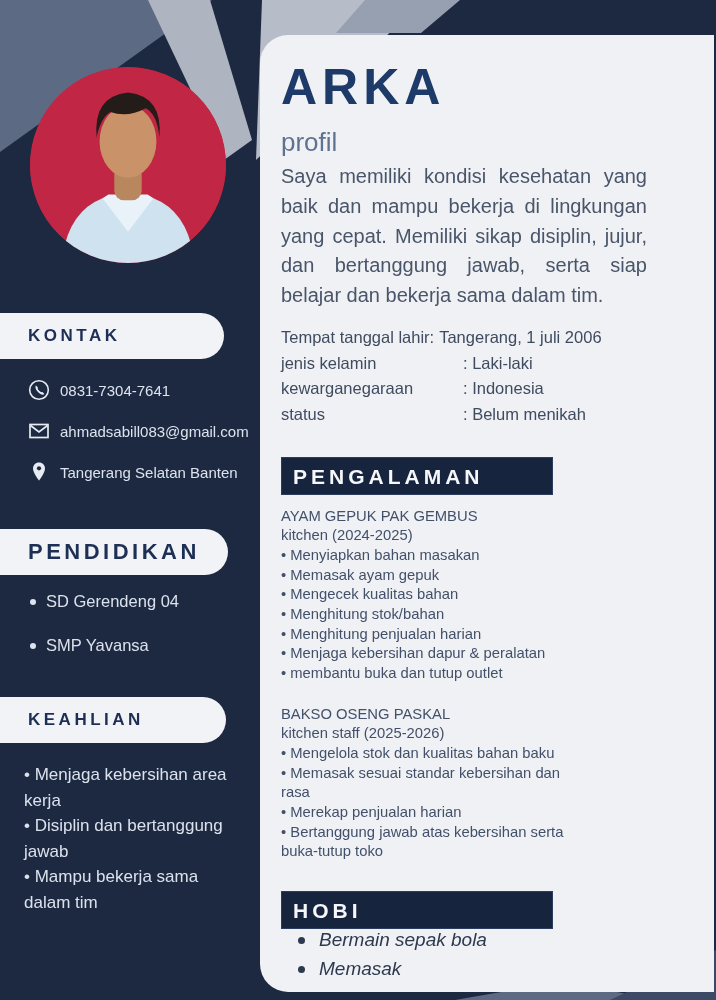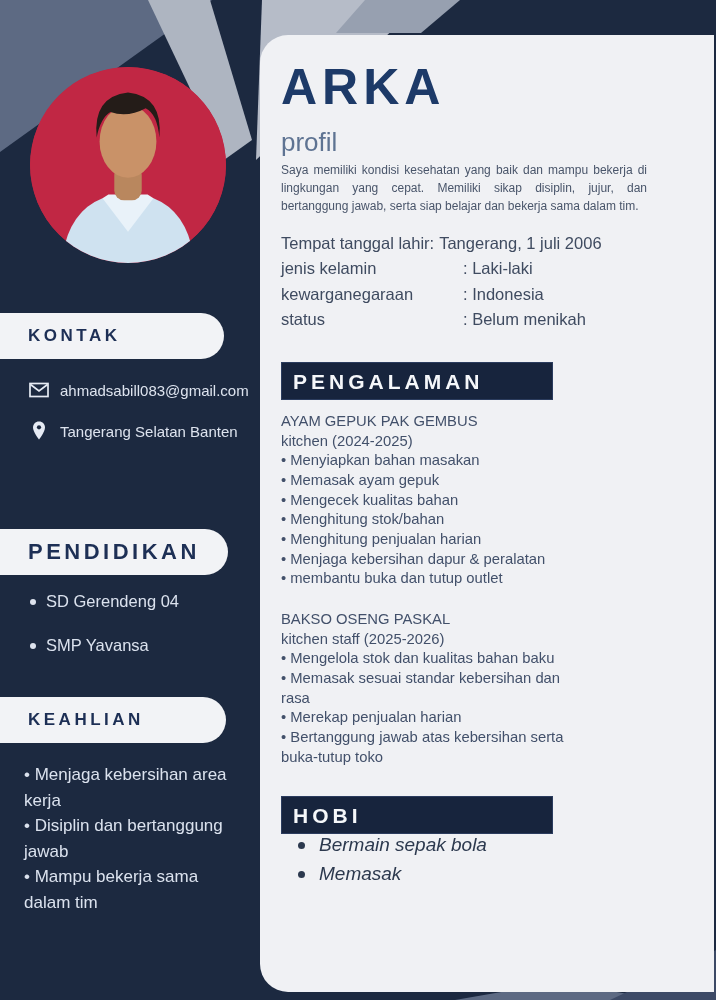"Saya memiliki kondisi kesehatan yang" .profil-text { font-size: 12px -> 20px }
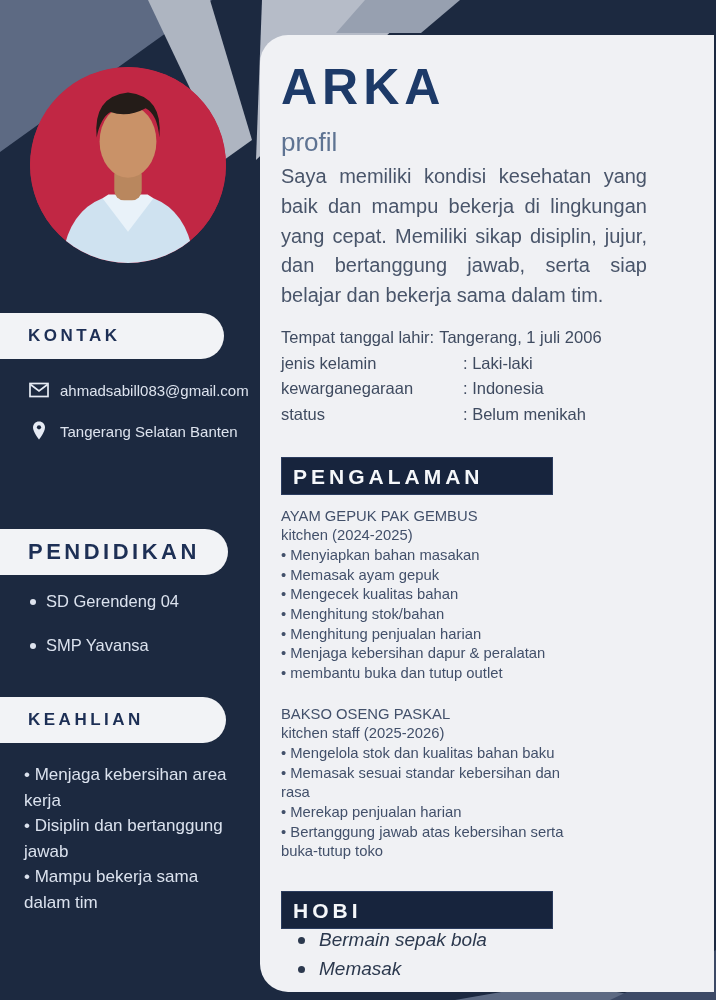"0831-7304-7641" div.contact-item { html: none -> <div> <span> <svg> <circle></circle> <path></path> </svg> </span> <span>0831-7304-7641</span> </div> }
